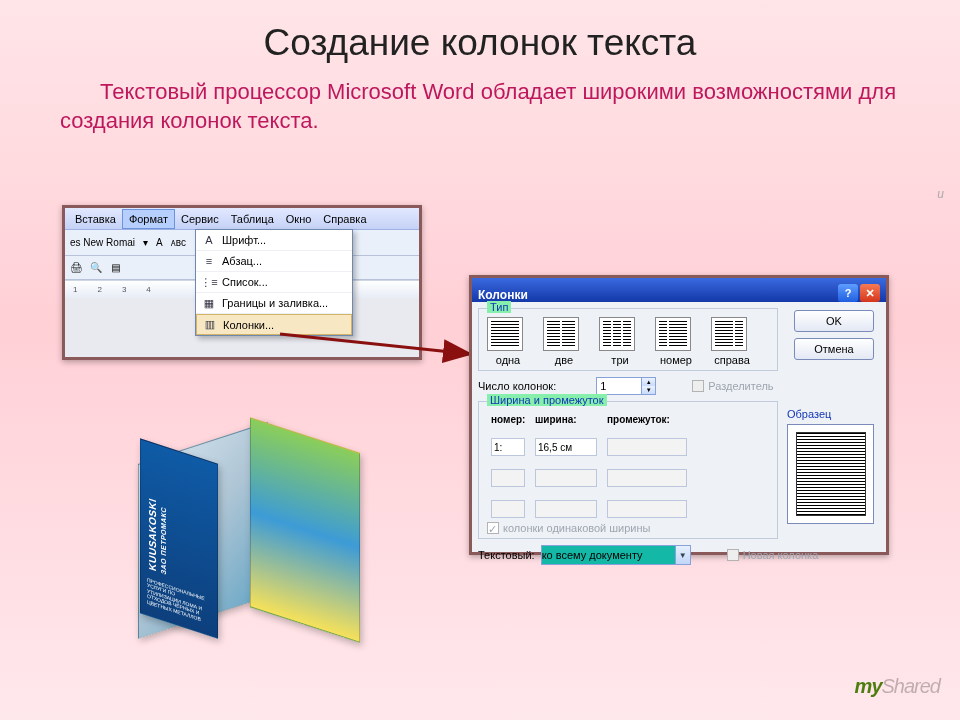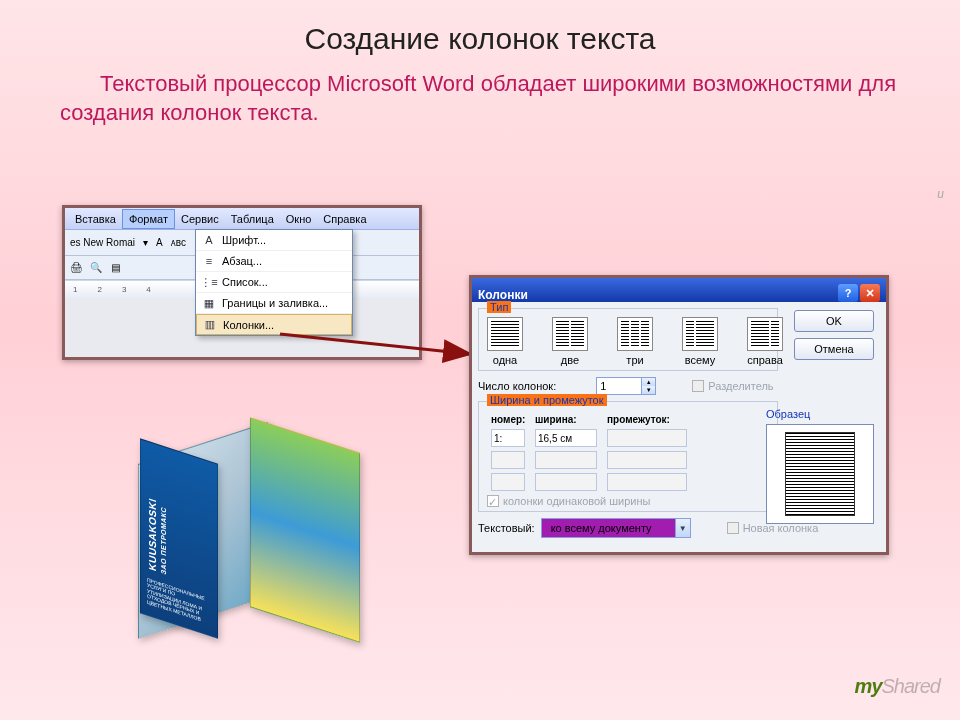"Создание колонок текста" h1.title { font-size: 30px -> 37px }
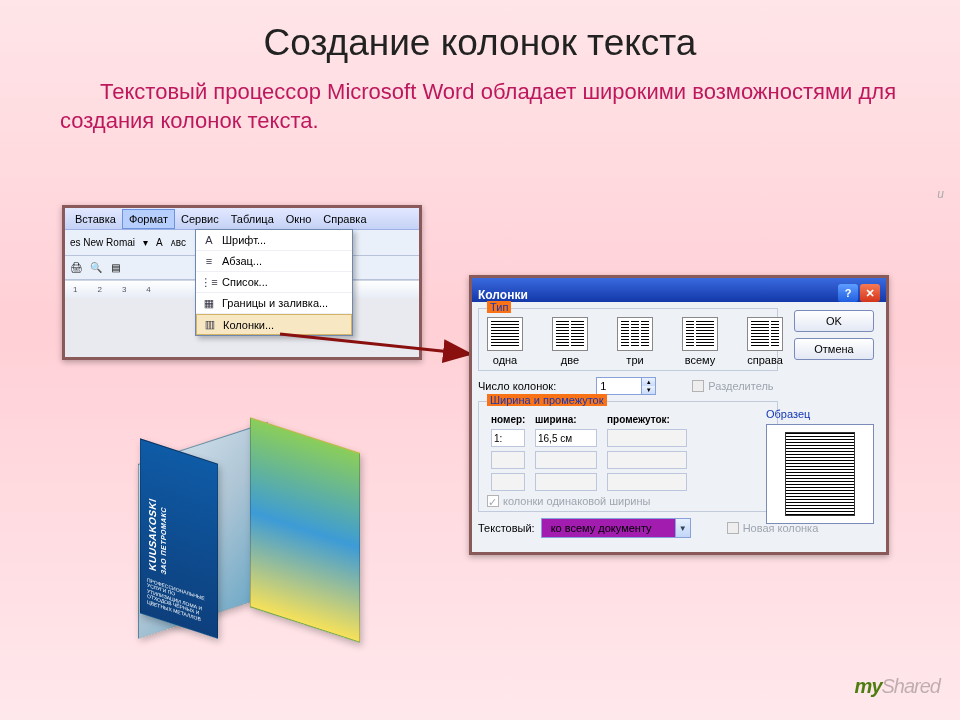"Тип" .group>label { background: #f97316 -> #86efac }
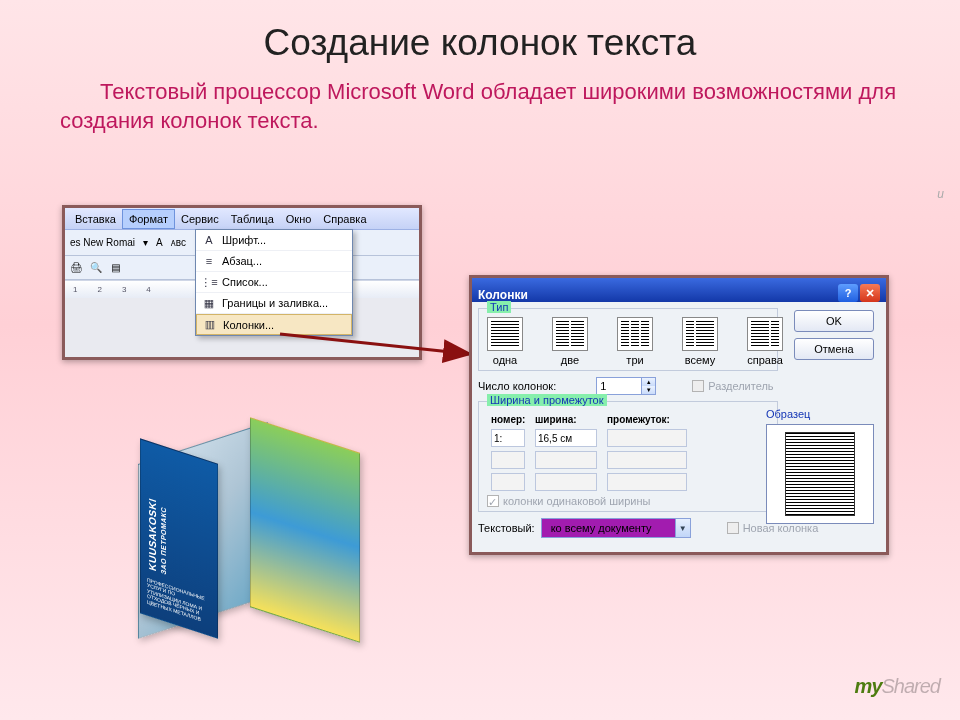"одна" .types { gap: 29px -> 14px }
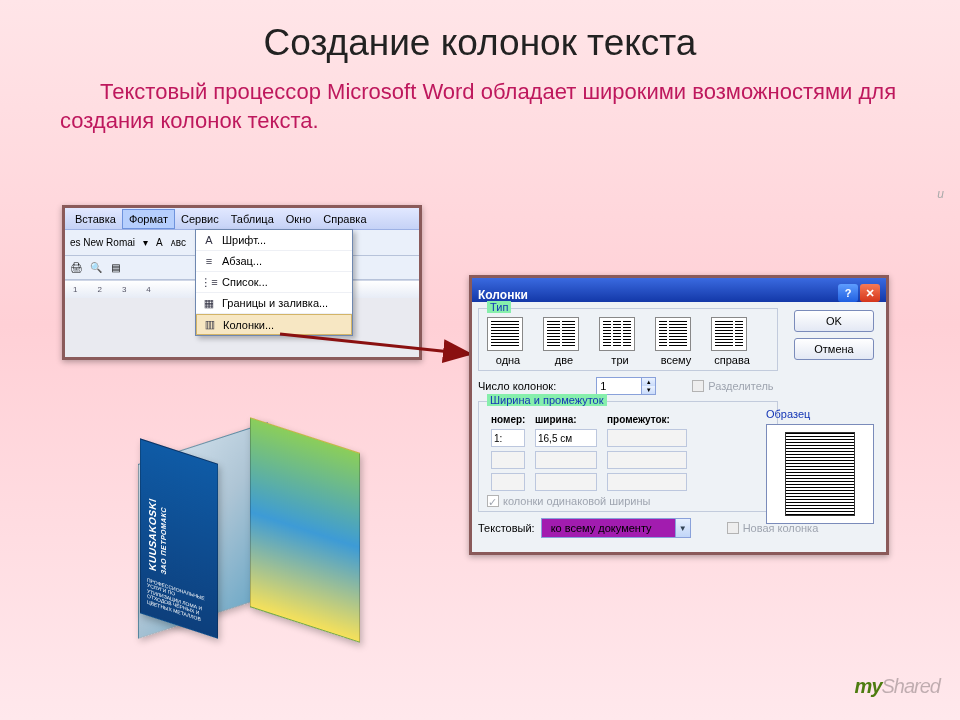"всему" span { text: всему -> номер }
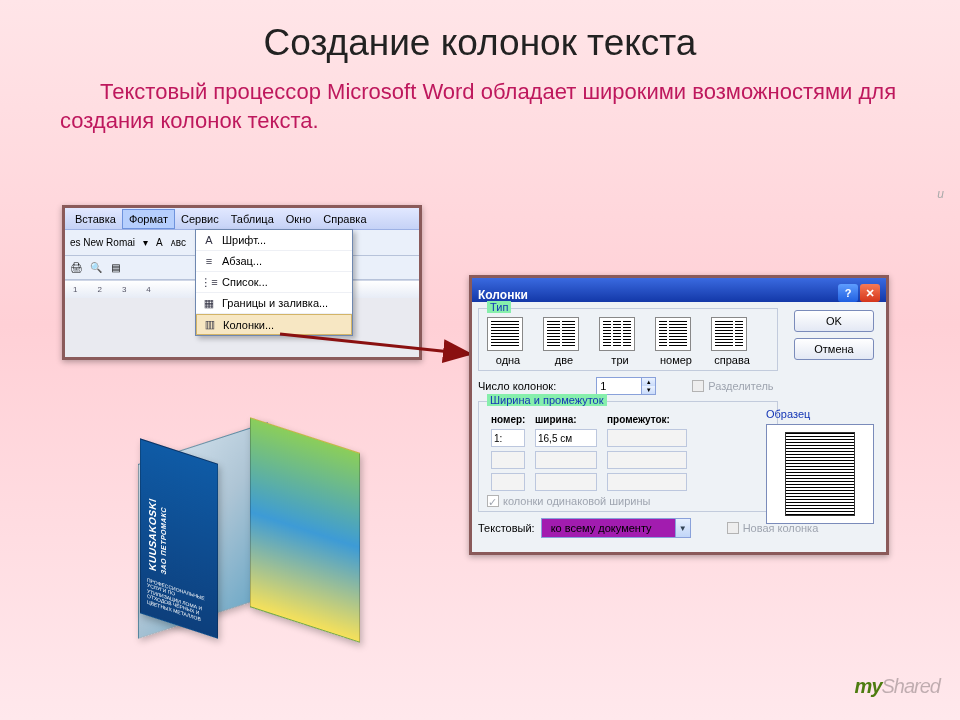"номер:" .tbl { gap: 4px 10px -> 13px 10px }
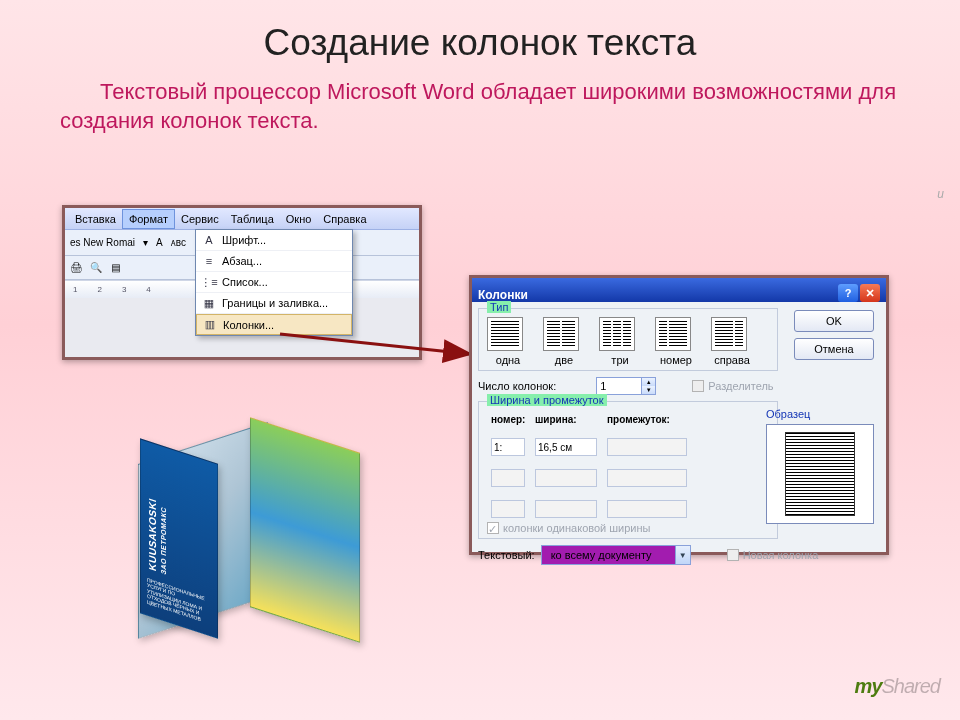"Образец" .preview { width: 108px -> 87px }
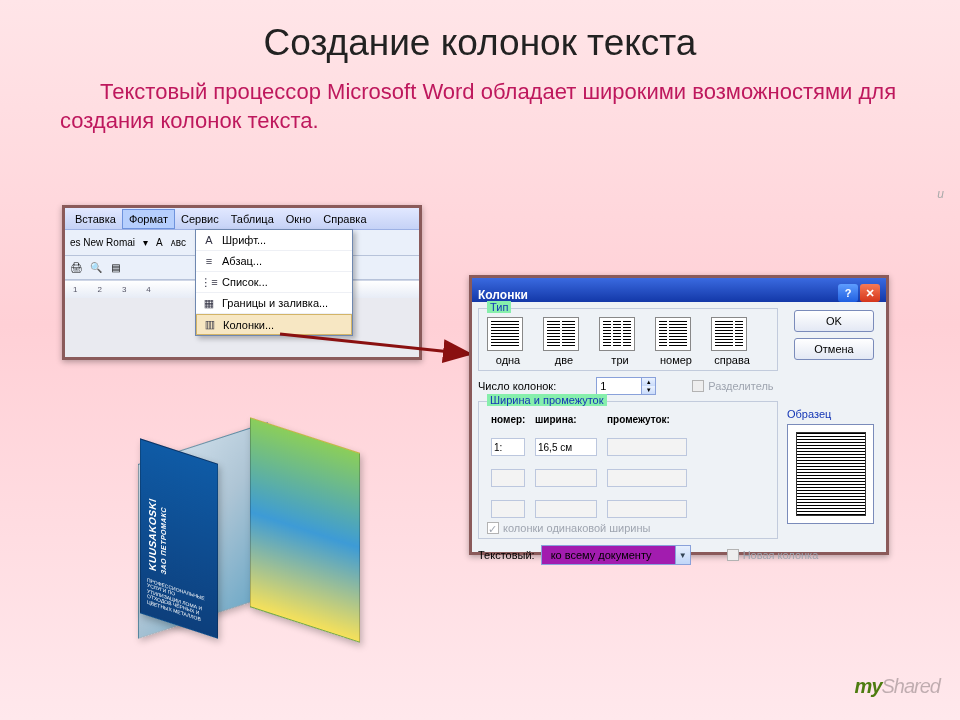"ко всему документу" .sel-apply { background: #a21caf -> #14b8a6; padding-left: 9px -> 0 }
